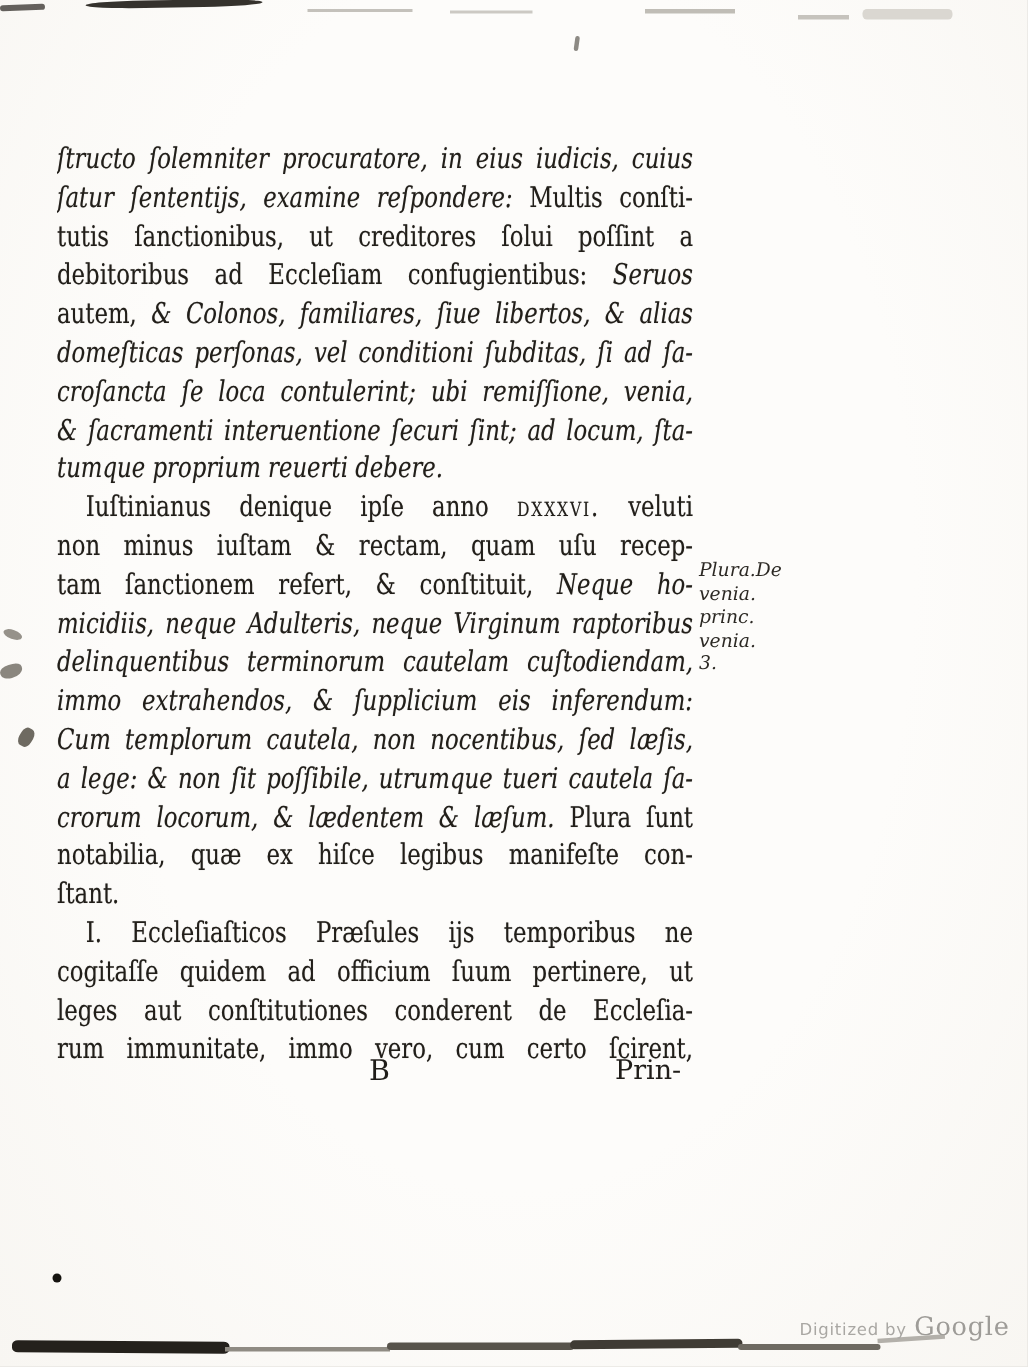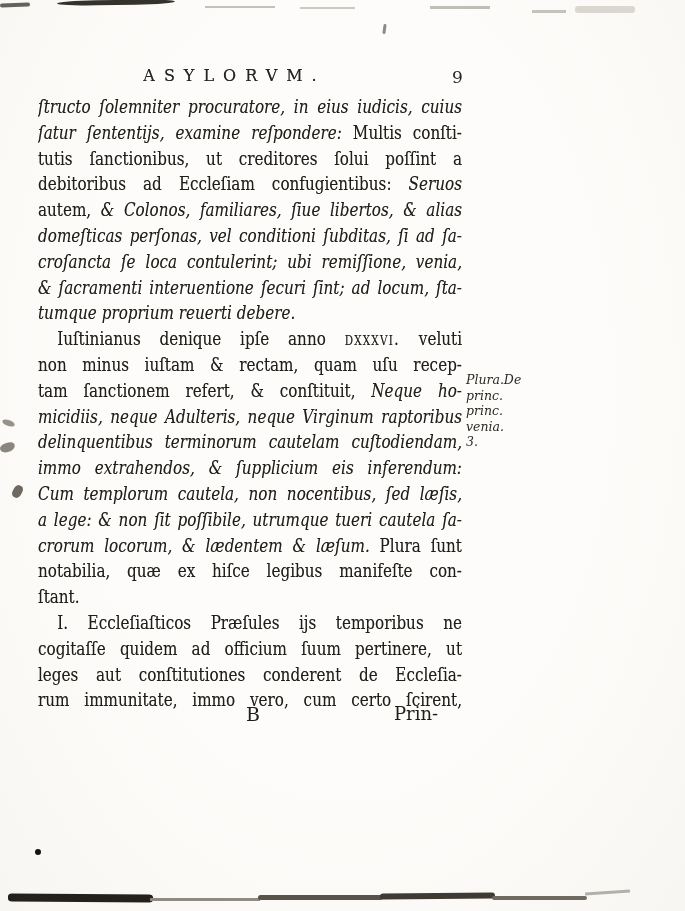"ASYLORVM." div.running-header { html: <div> <div>ASYLORVM.</div> <div>9</div> </div> -> none }
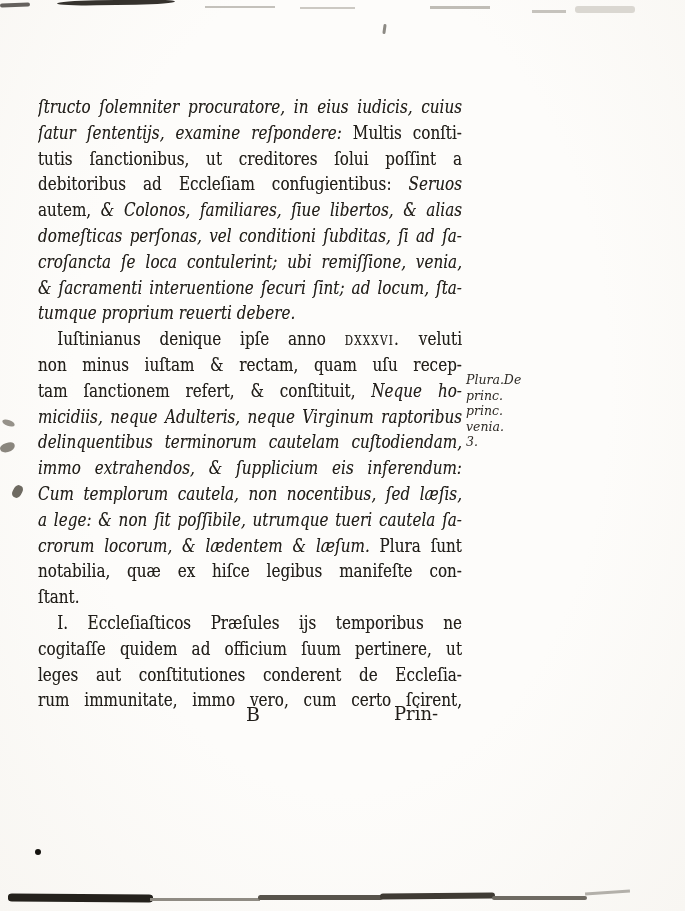"princ." div { text: princ -> venia }
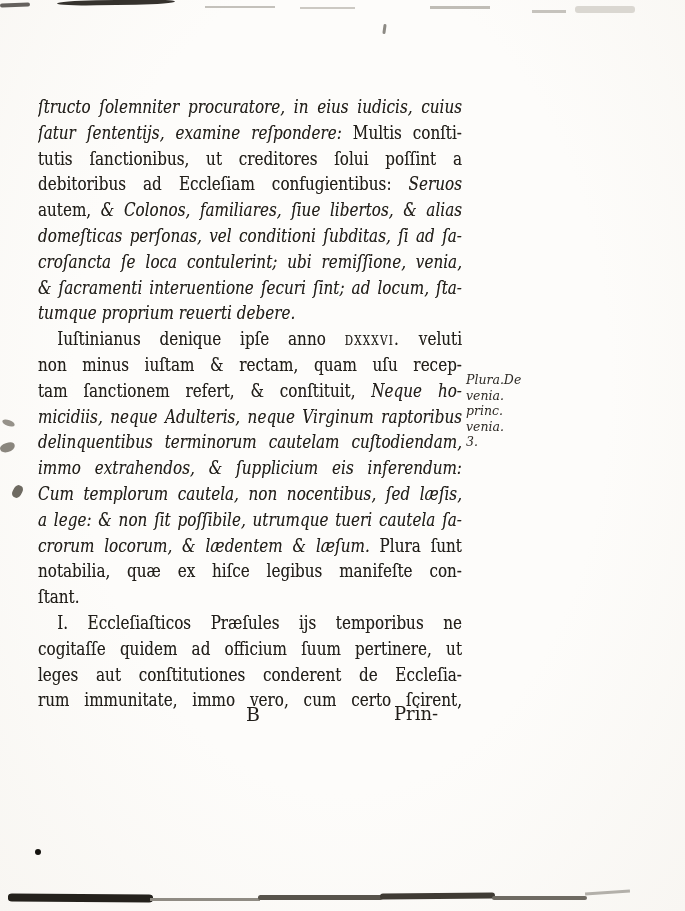"Prin-" .catchword { left: 356px -> 372px }
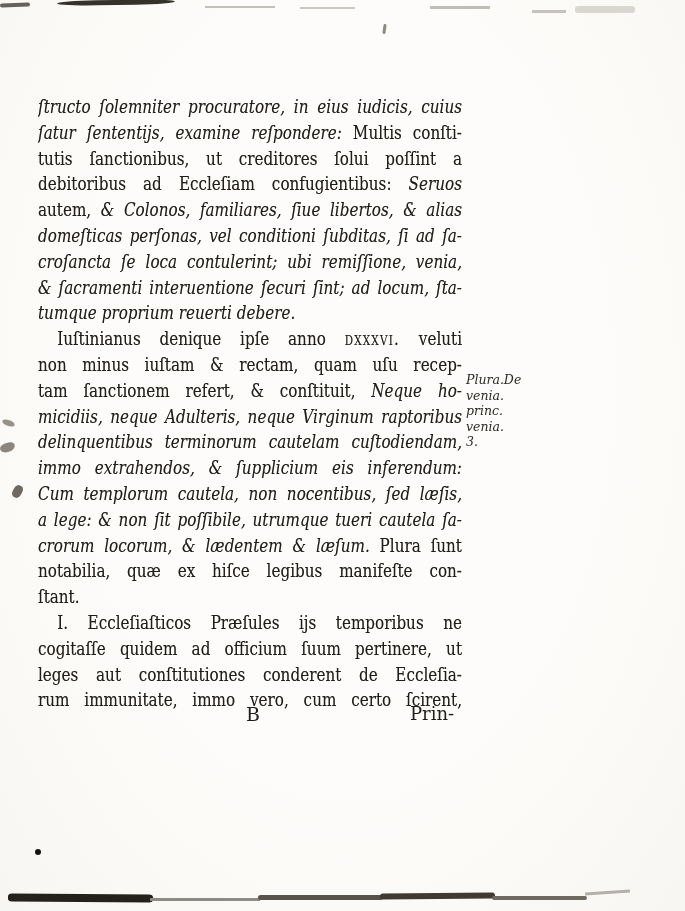"Digitized by Google" div.watermark { html: none -> <div> <span>Digitized by</span> <span> </span> <span>Google</span> </div> }
